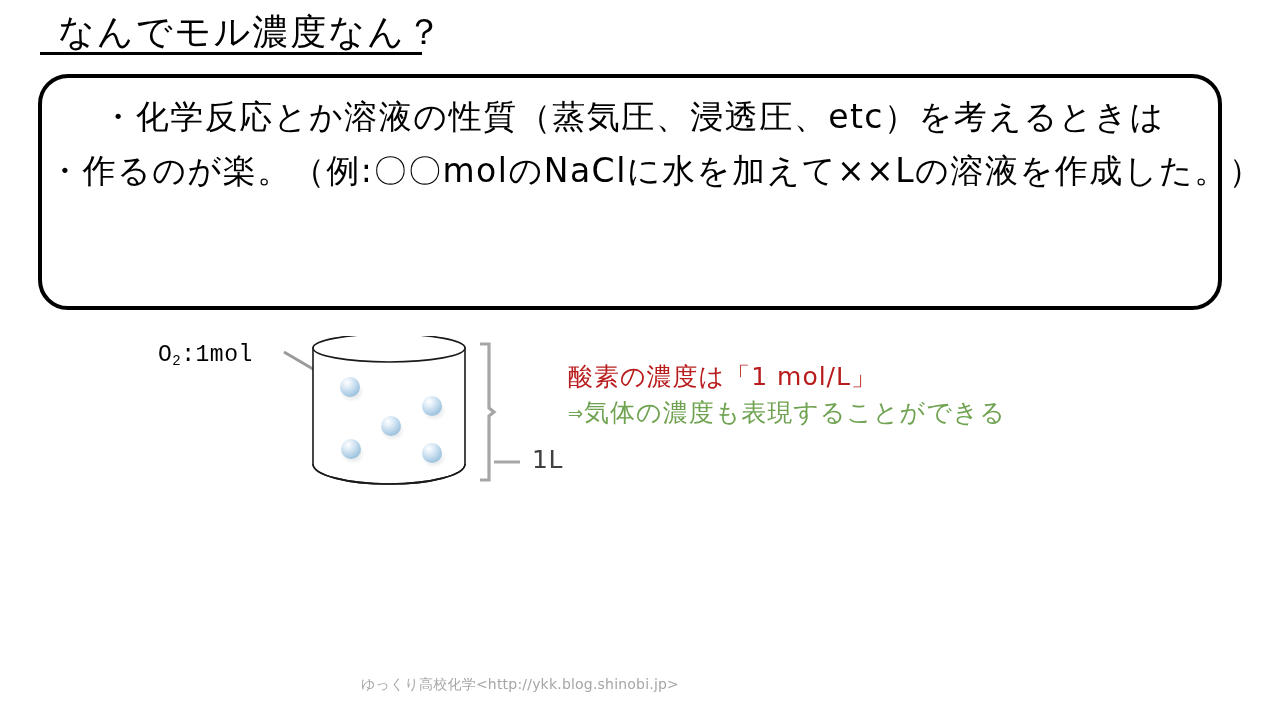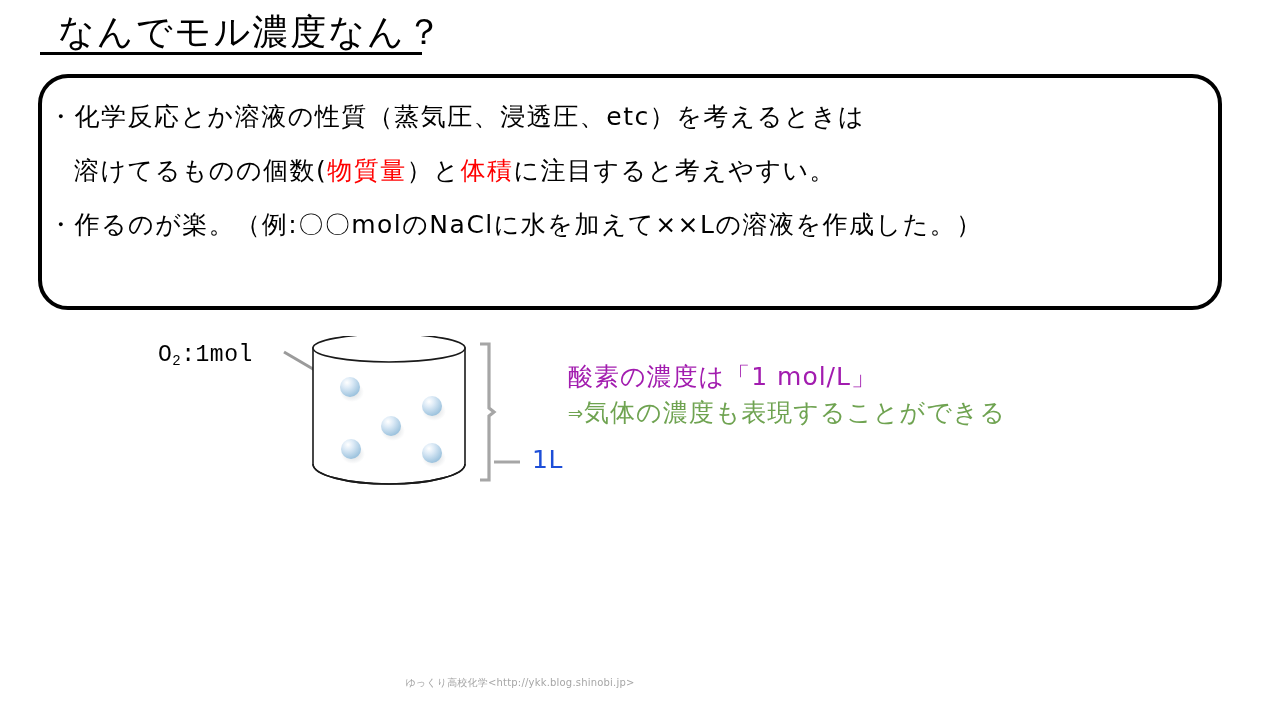"・化学反応とか溶液の性質（蒸気圧、浸透圧、etc）を考えるときは" .bullet-line { font-size: 25px -> 33px; text-align: none -> center }
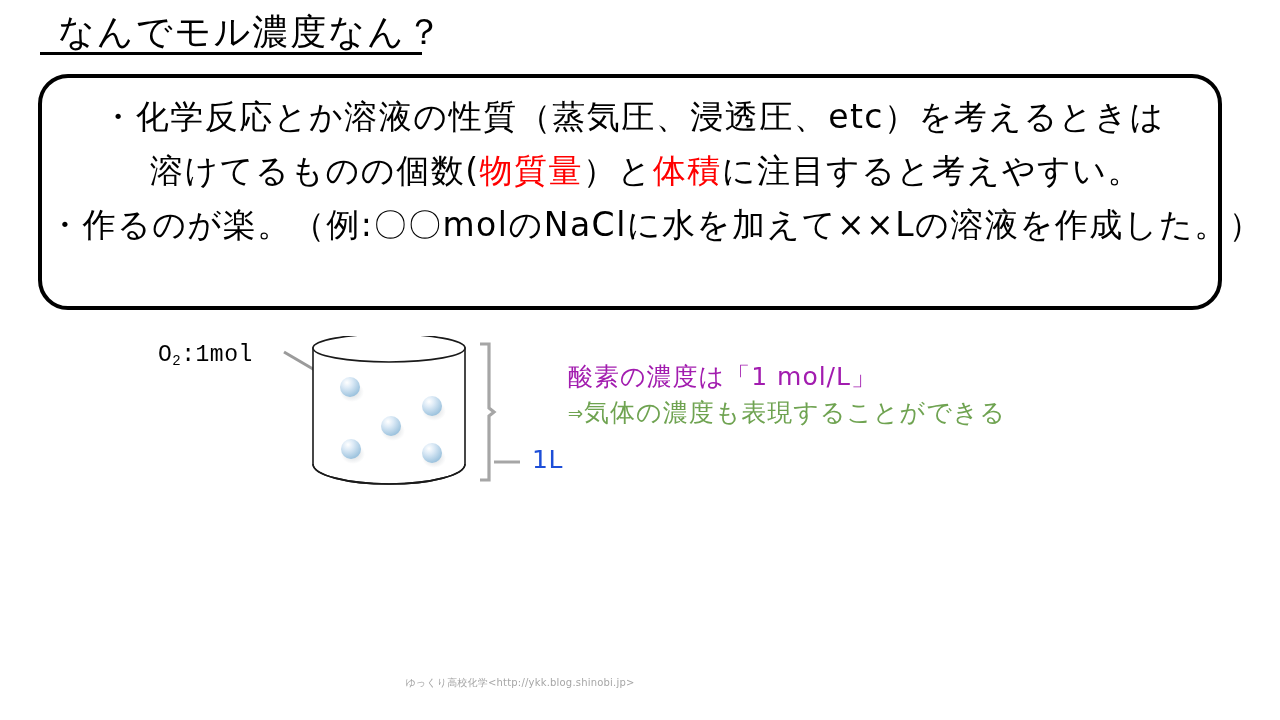"溶けてるものの個数(物質量）と体積に注目すると考えやすい。" div.bullet-line { html: <div> <span>溶けてるものの個数(</span><span>物質量</span><span>）と</span><span>体積</span><span>に注目すると考えやすい。</span> </div> -> none }
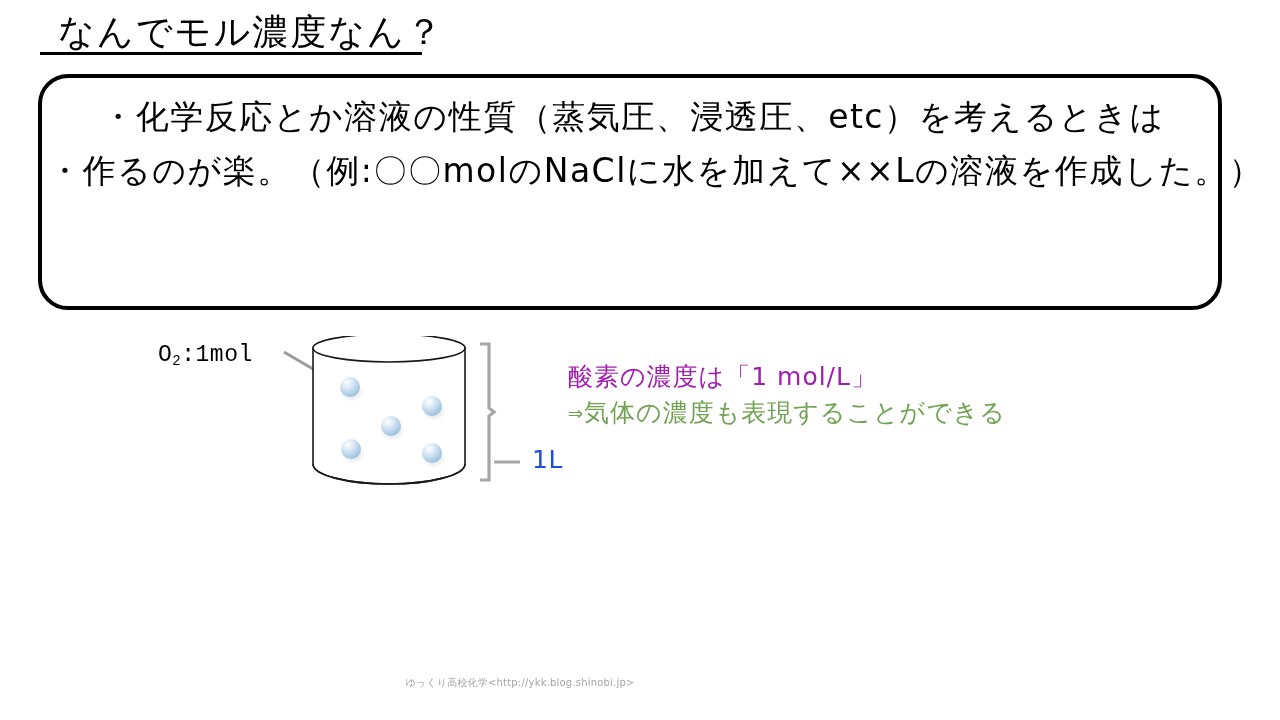"酸素の濃度は「1 mol/L」" .note-line-1 { color: #a21caf -> #b91c1c }
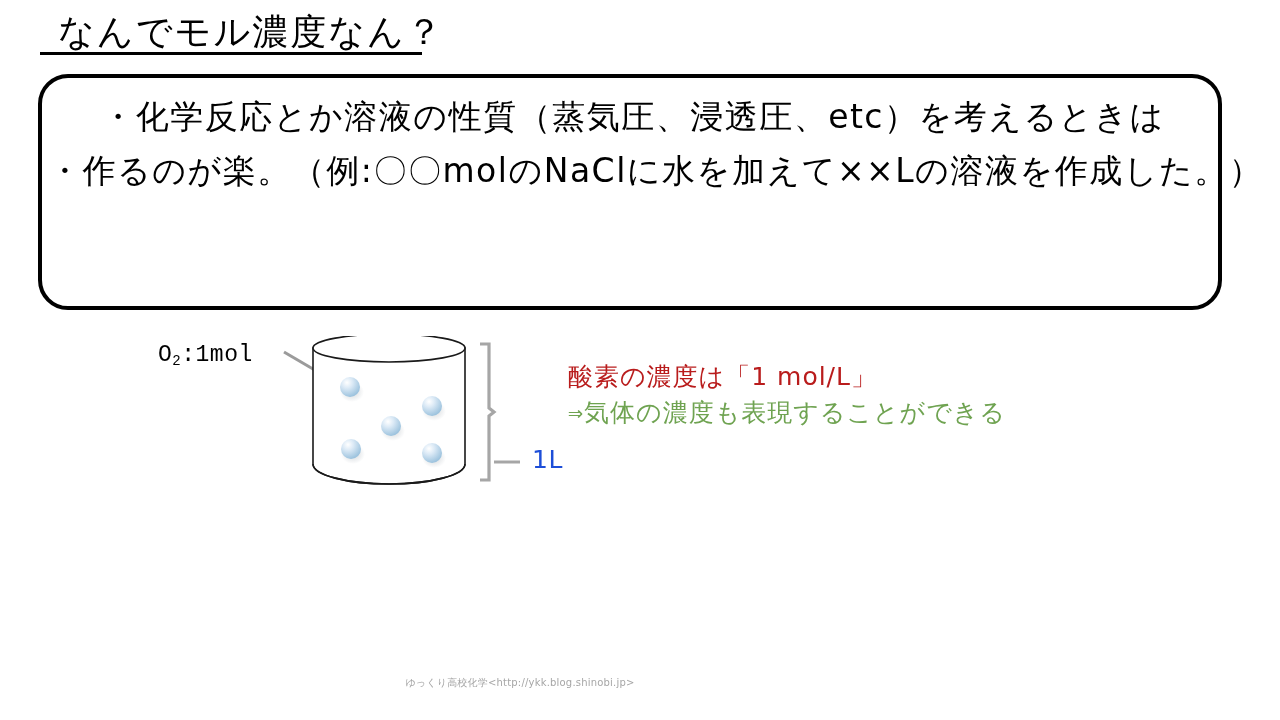"1L" .liter-label { color: #1d4ed8 -> #404040 }
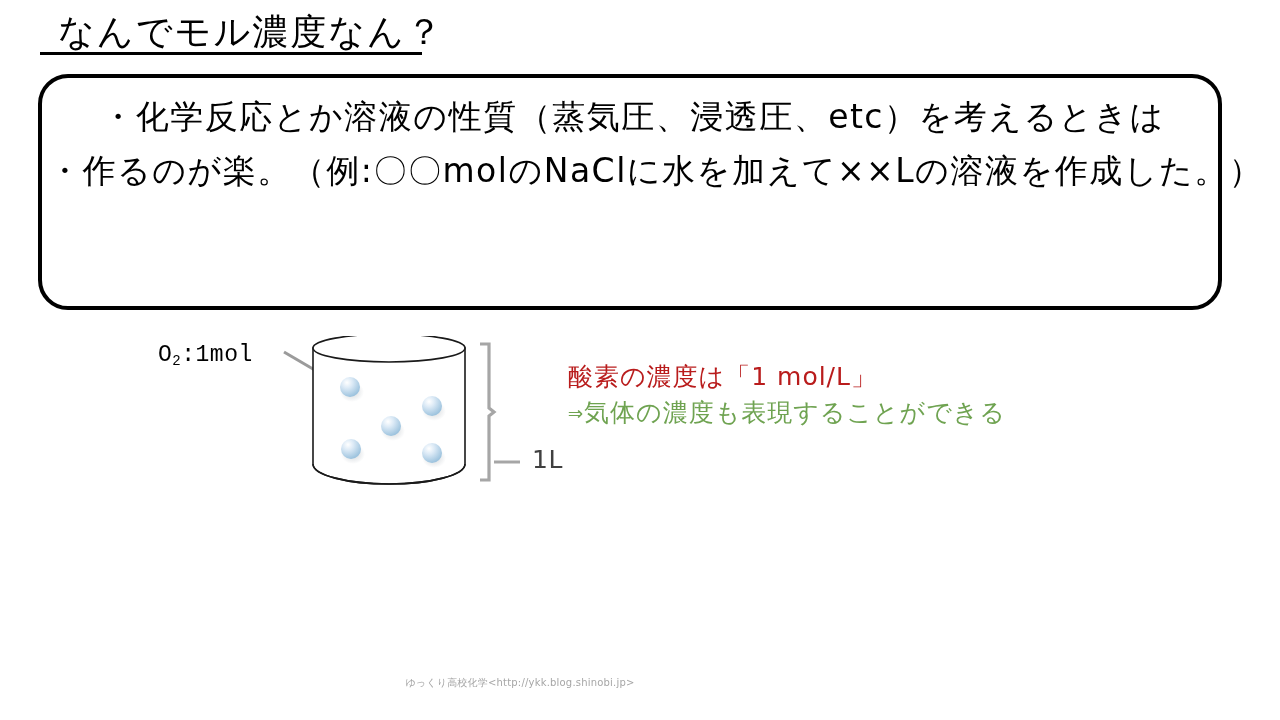"ゆっくり高校化学<http://ykk.blog.shinobi.jp>" .footer { font-size: 10px -> 14px }
